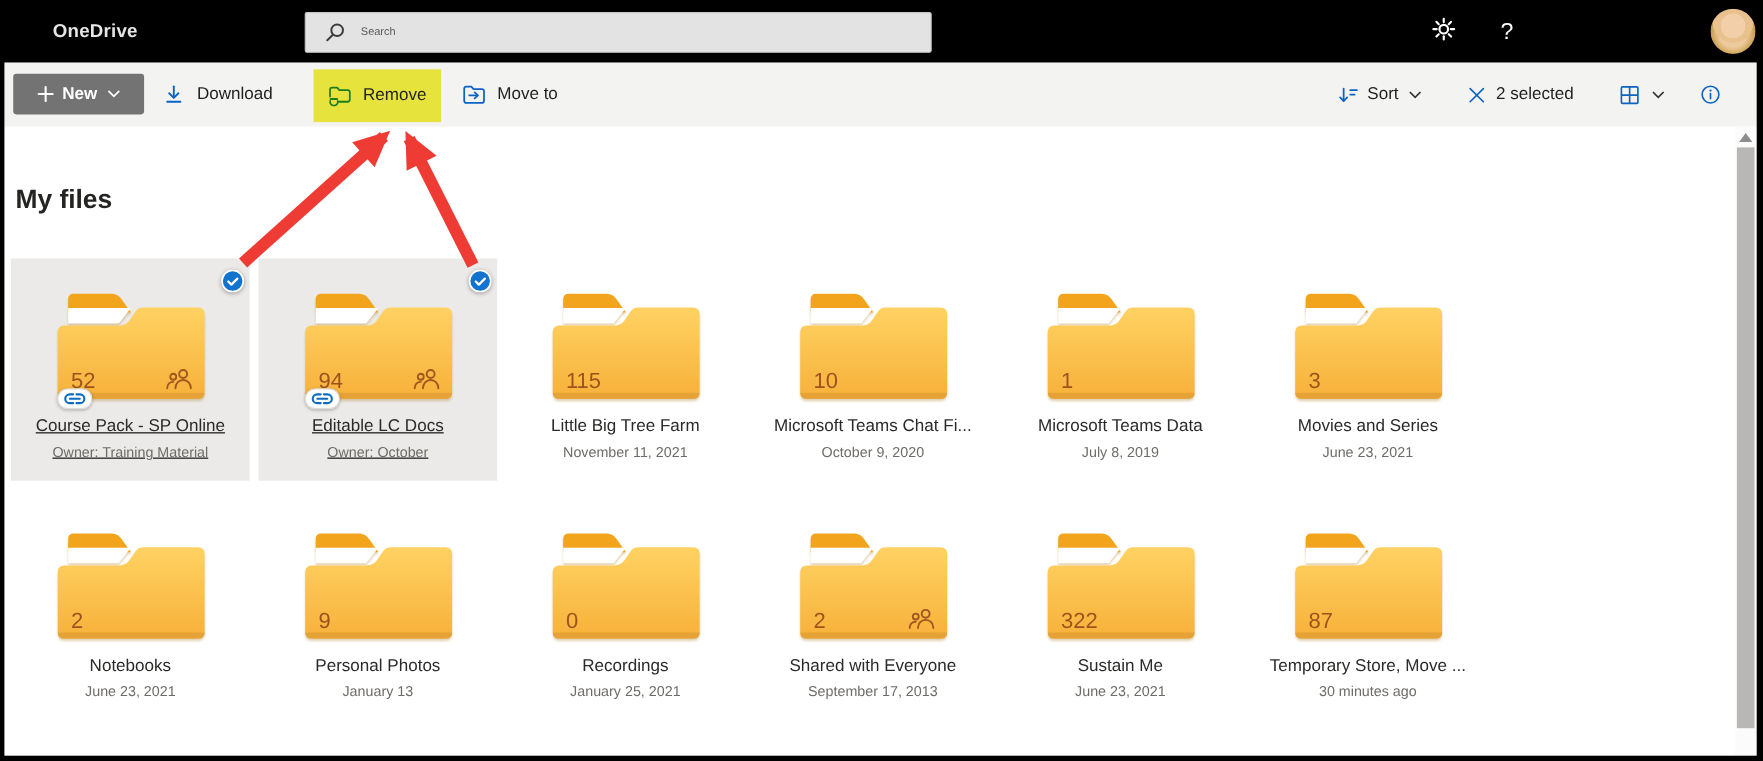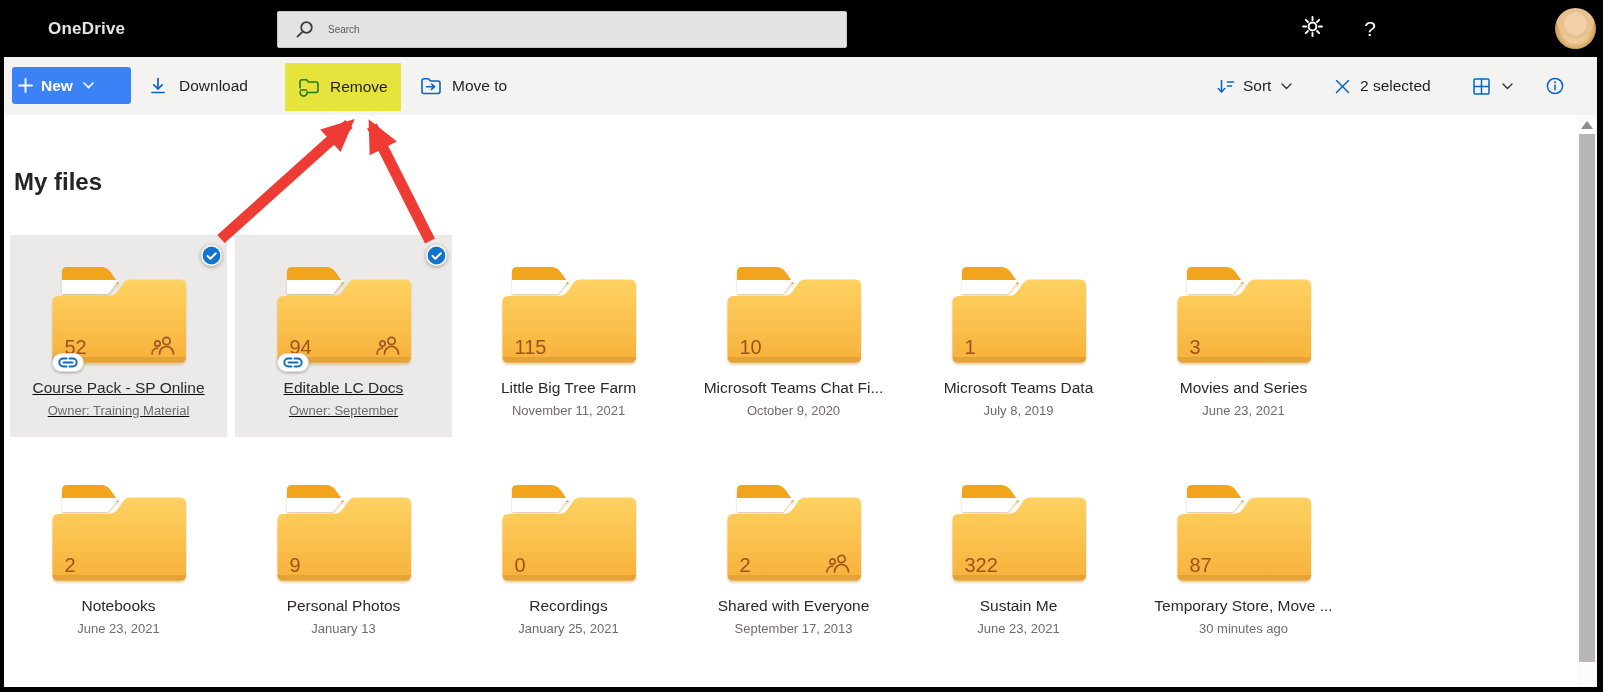"New" .btn-new { background: #3b82f6 -> #737373; justify-content: none -> center }
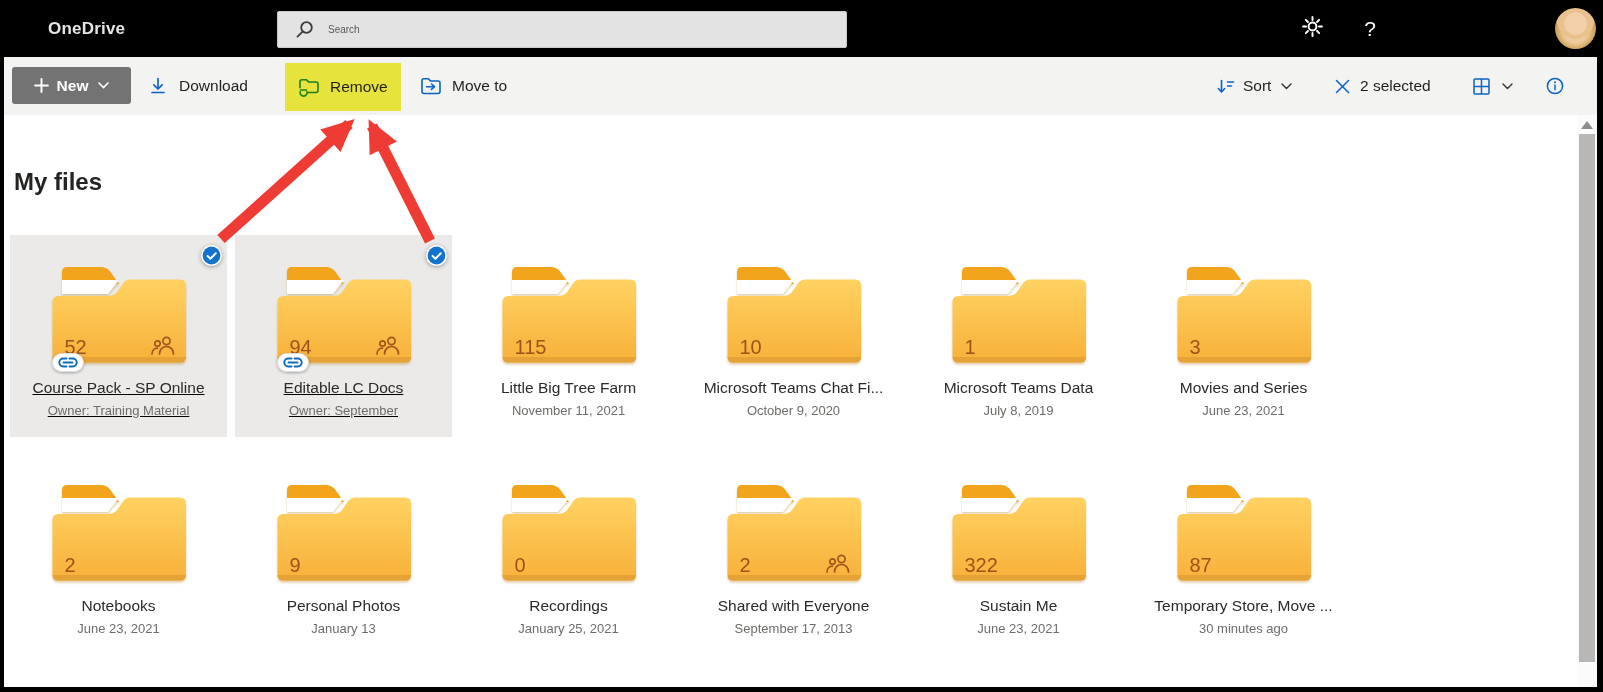"Owner: September" div.fsub { text: September -> October }
